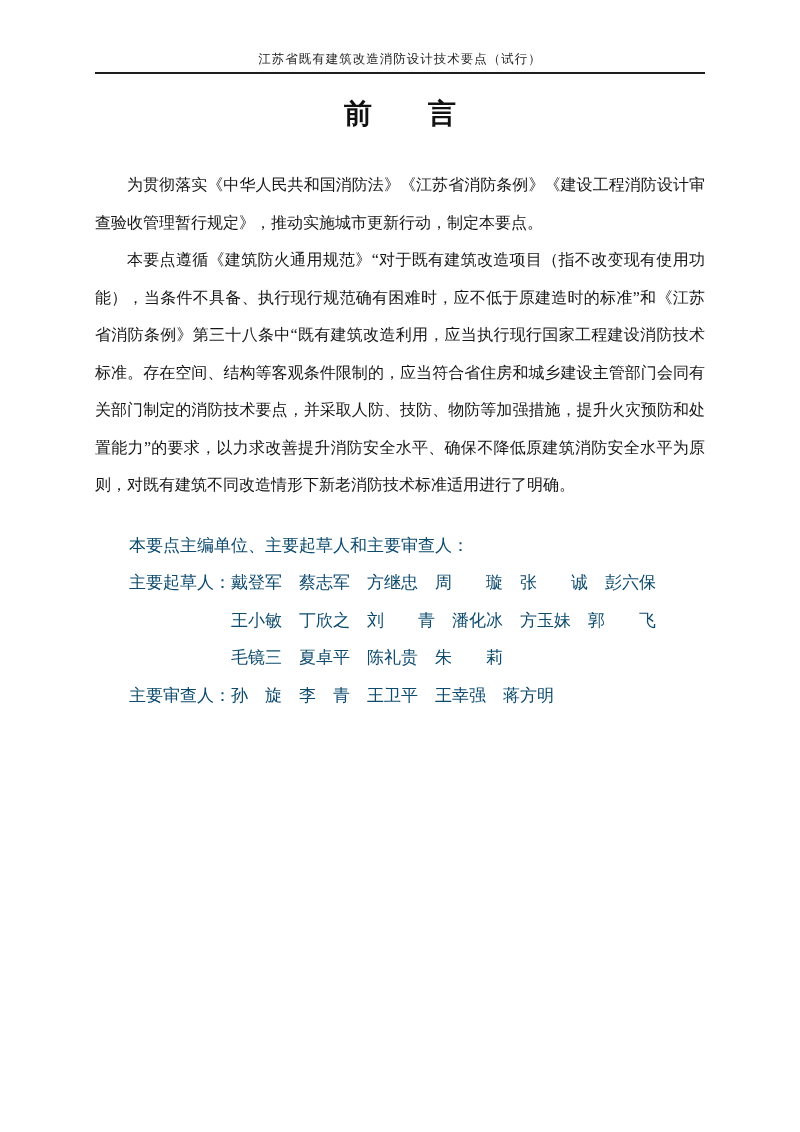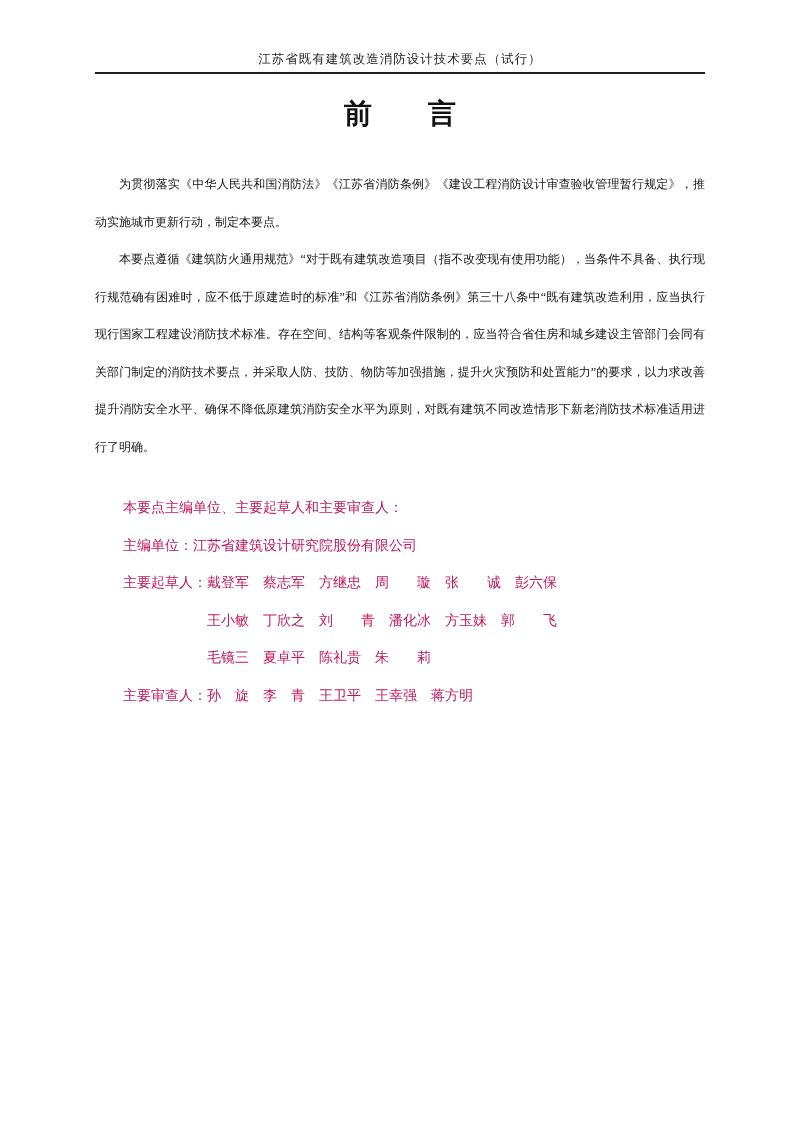"为贯彻落实《中华人民共和国消防法》《江苏省消防条例》《建设工程消防设计审查验收管" .body-para { font-size: 12px -> 16px }
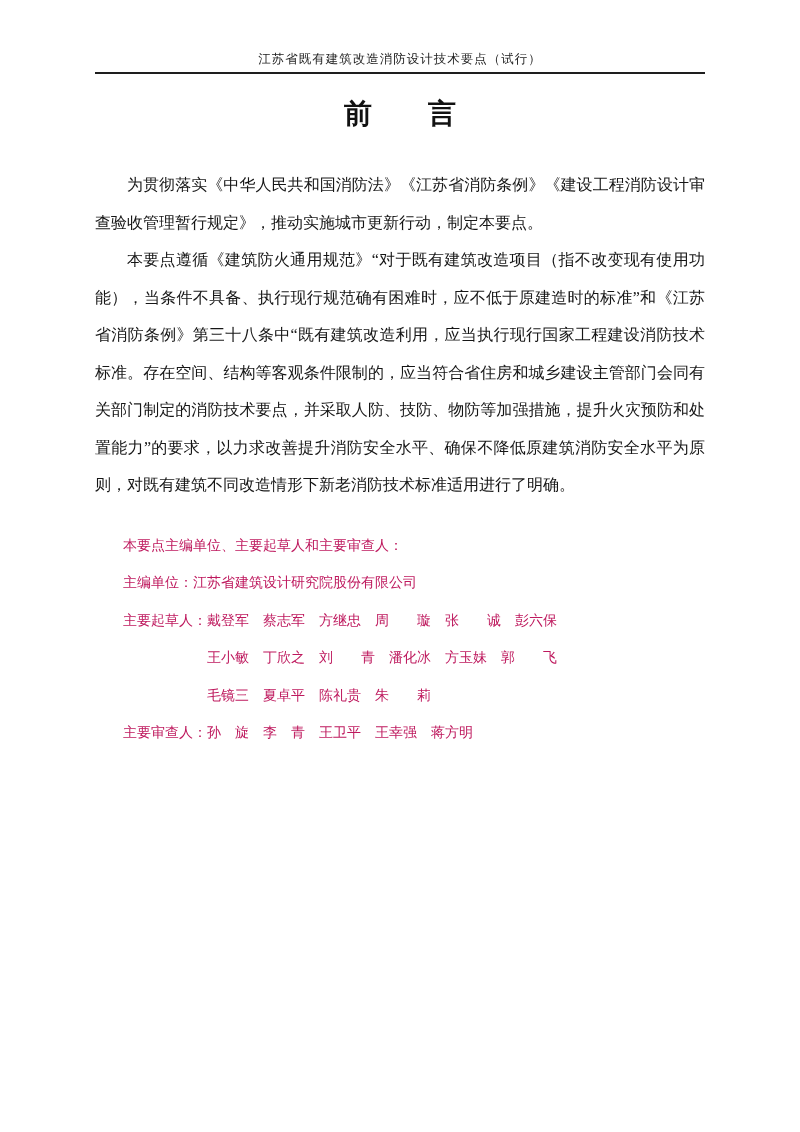"本要点主编单位、主要起草人和主要审查人：" .credits { color: #be185d -> #0c4a6e; font-size: 14px -> 17px }
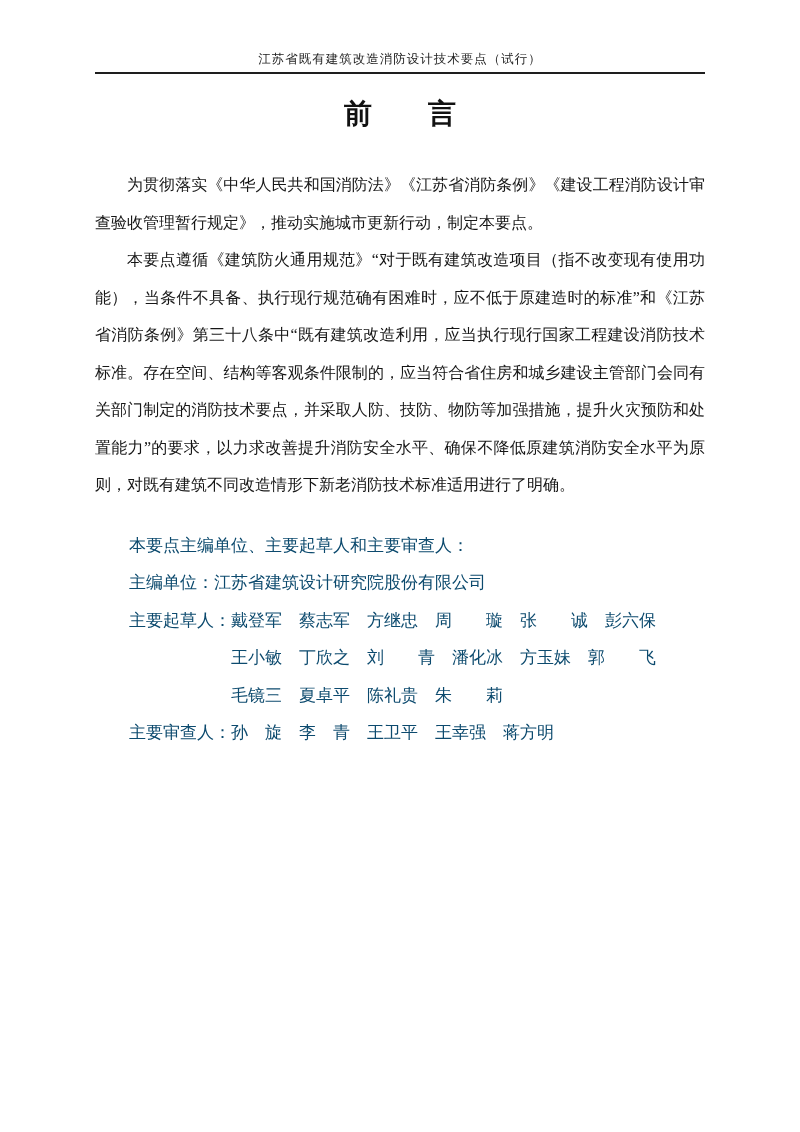"主编单位：" div.credit-row { html: <div> <span>主编单位：</span> <span>江苏省建筑设计研究院股份有限公司</span> </div> -> none }
